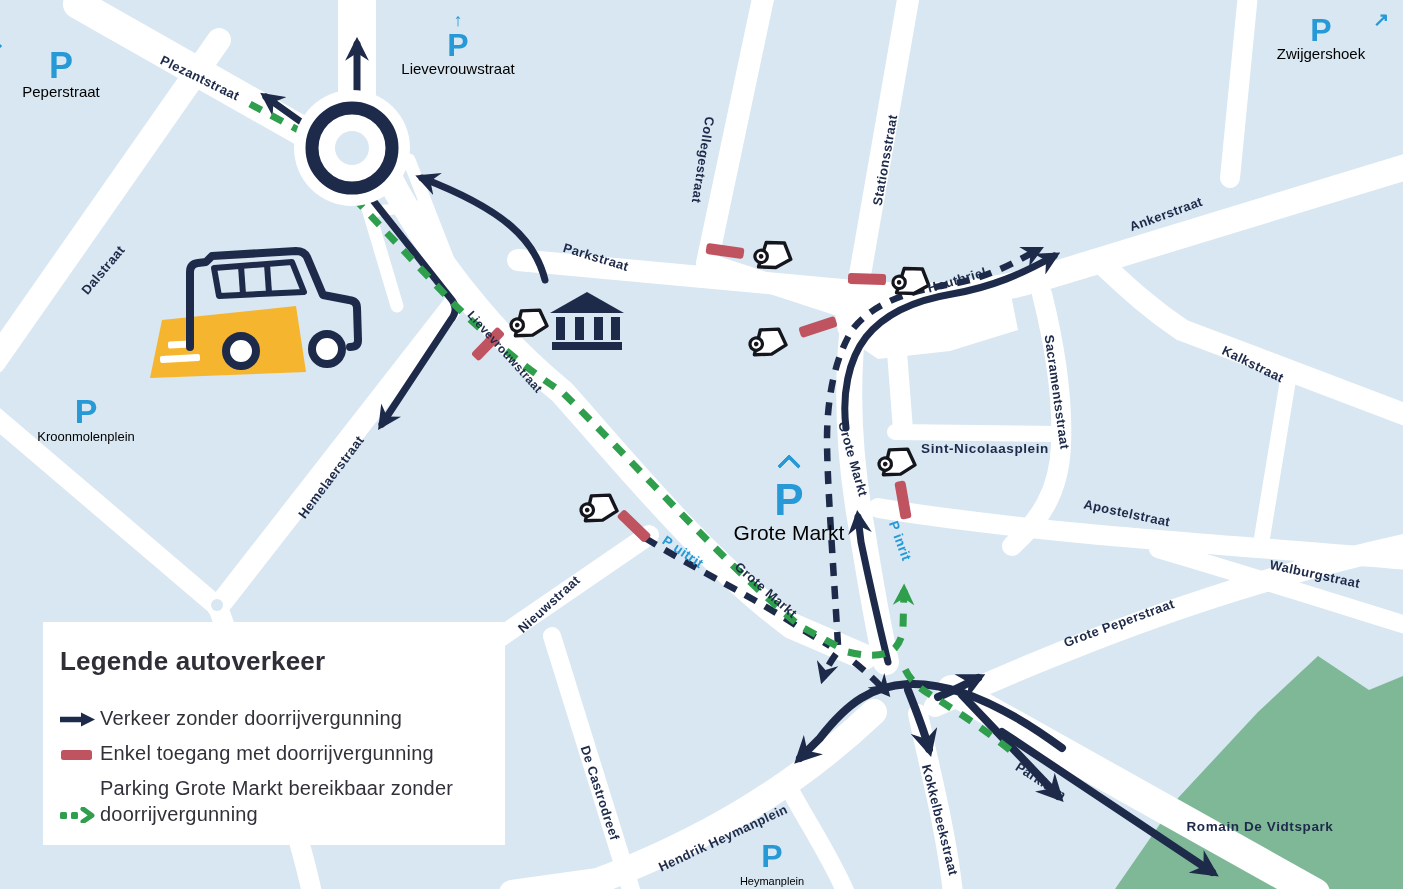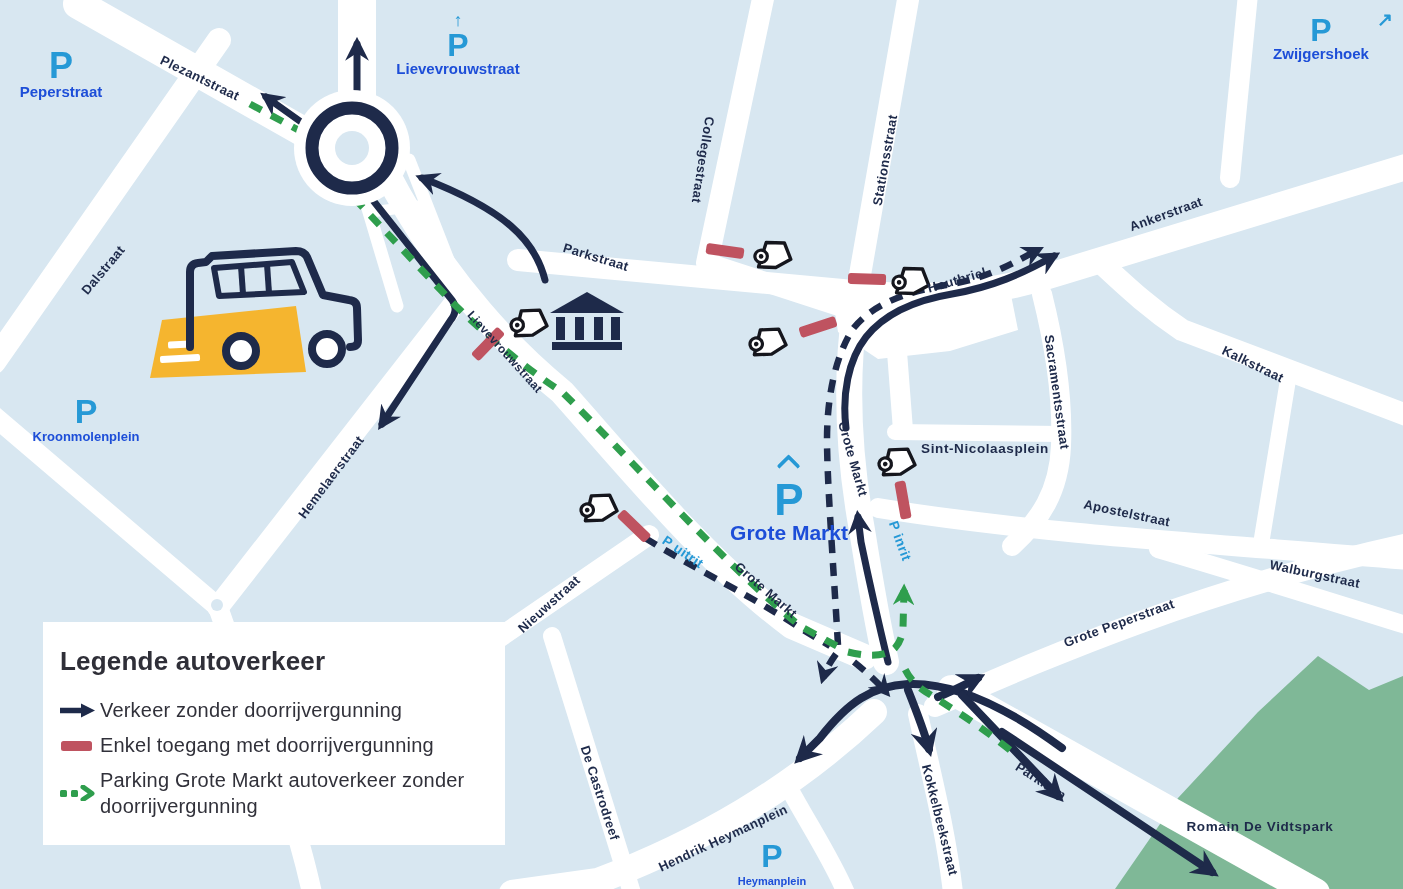"Zwijgershoek" .park-name { color: #1d4ed8 -> #000000; font-weight: bold -> normal }
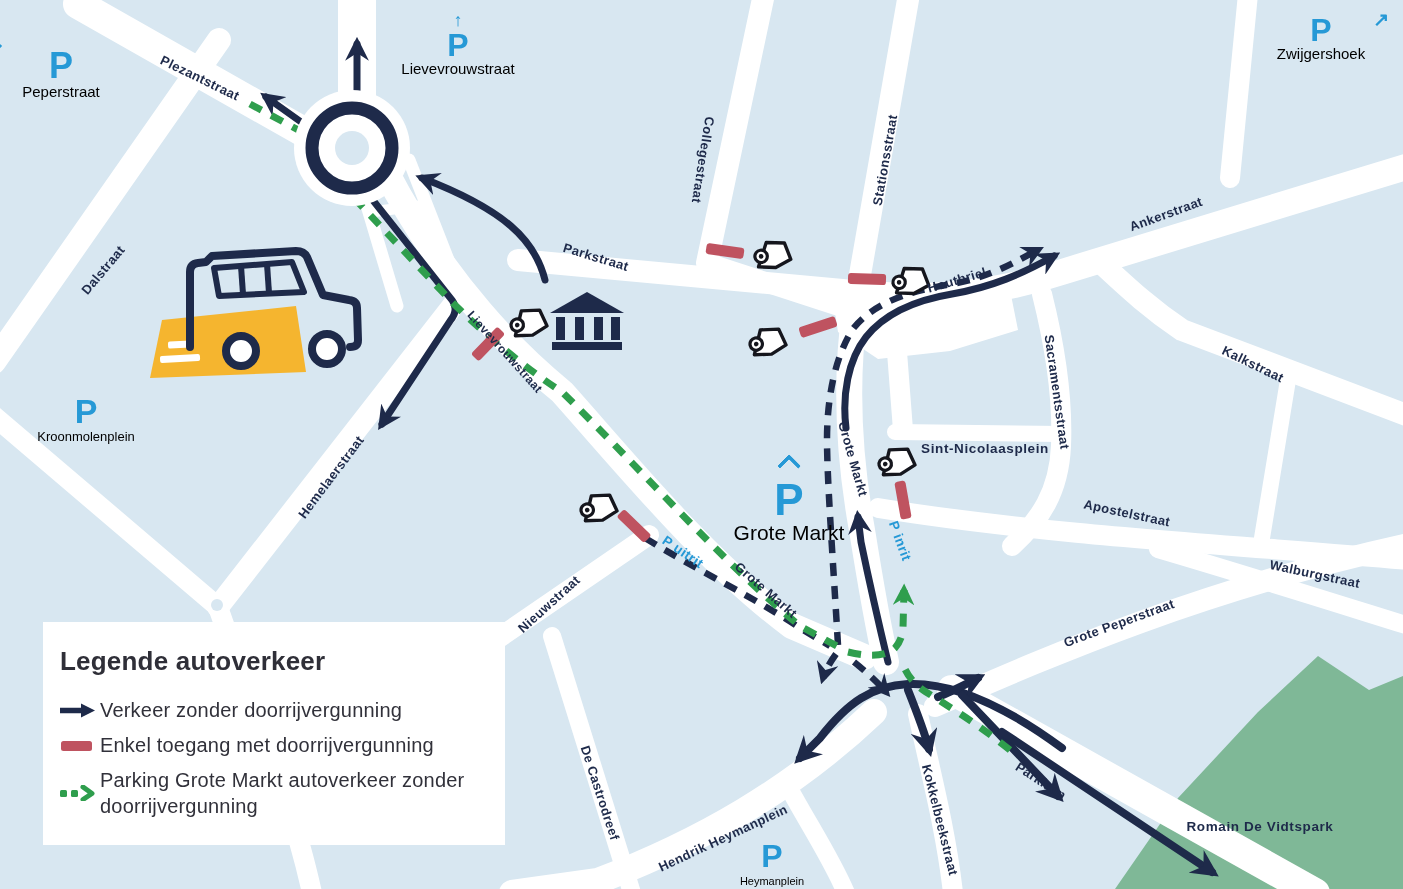"Legende autoverkeer" .legend h1 { margin: 0 0 20px 0 -> 0 0 28px 0 }
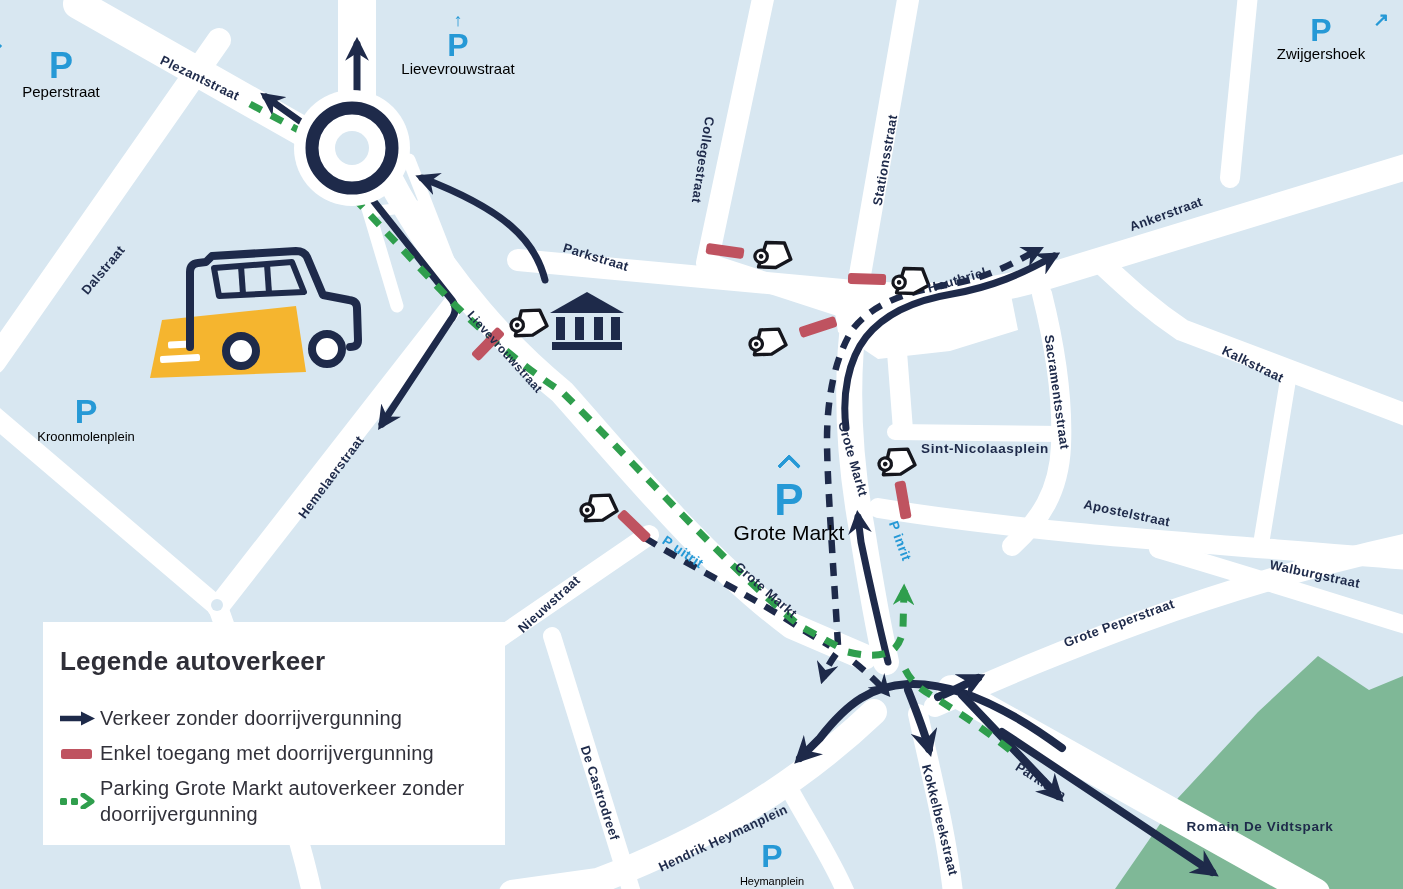"Verkeer zonder doorrijvergunning" .lrow { align-items: center -> flex-end }
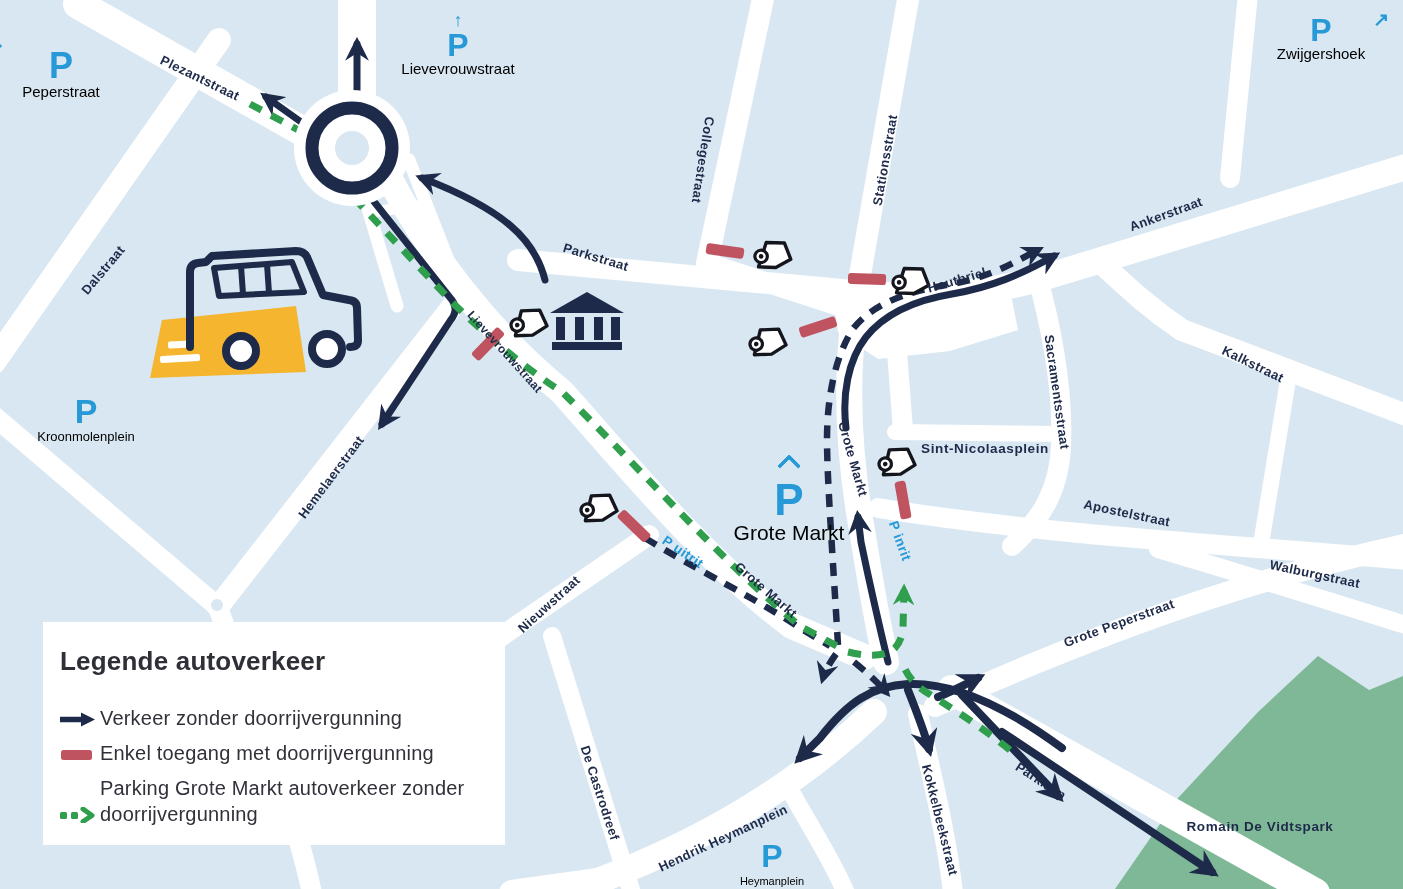"Parking Grote Markt autoverkeer zonder" span.ltext { text: autoverkeer -> bereikbaar }
